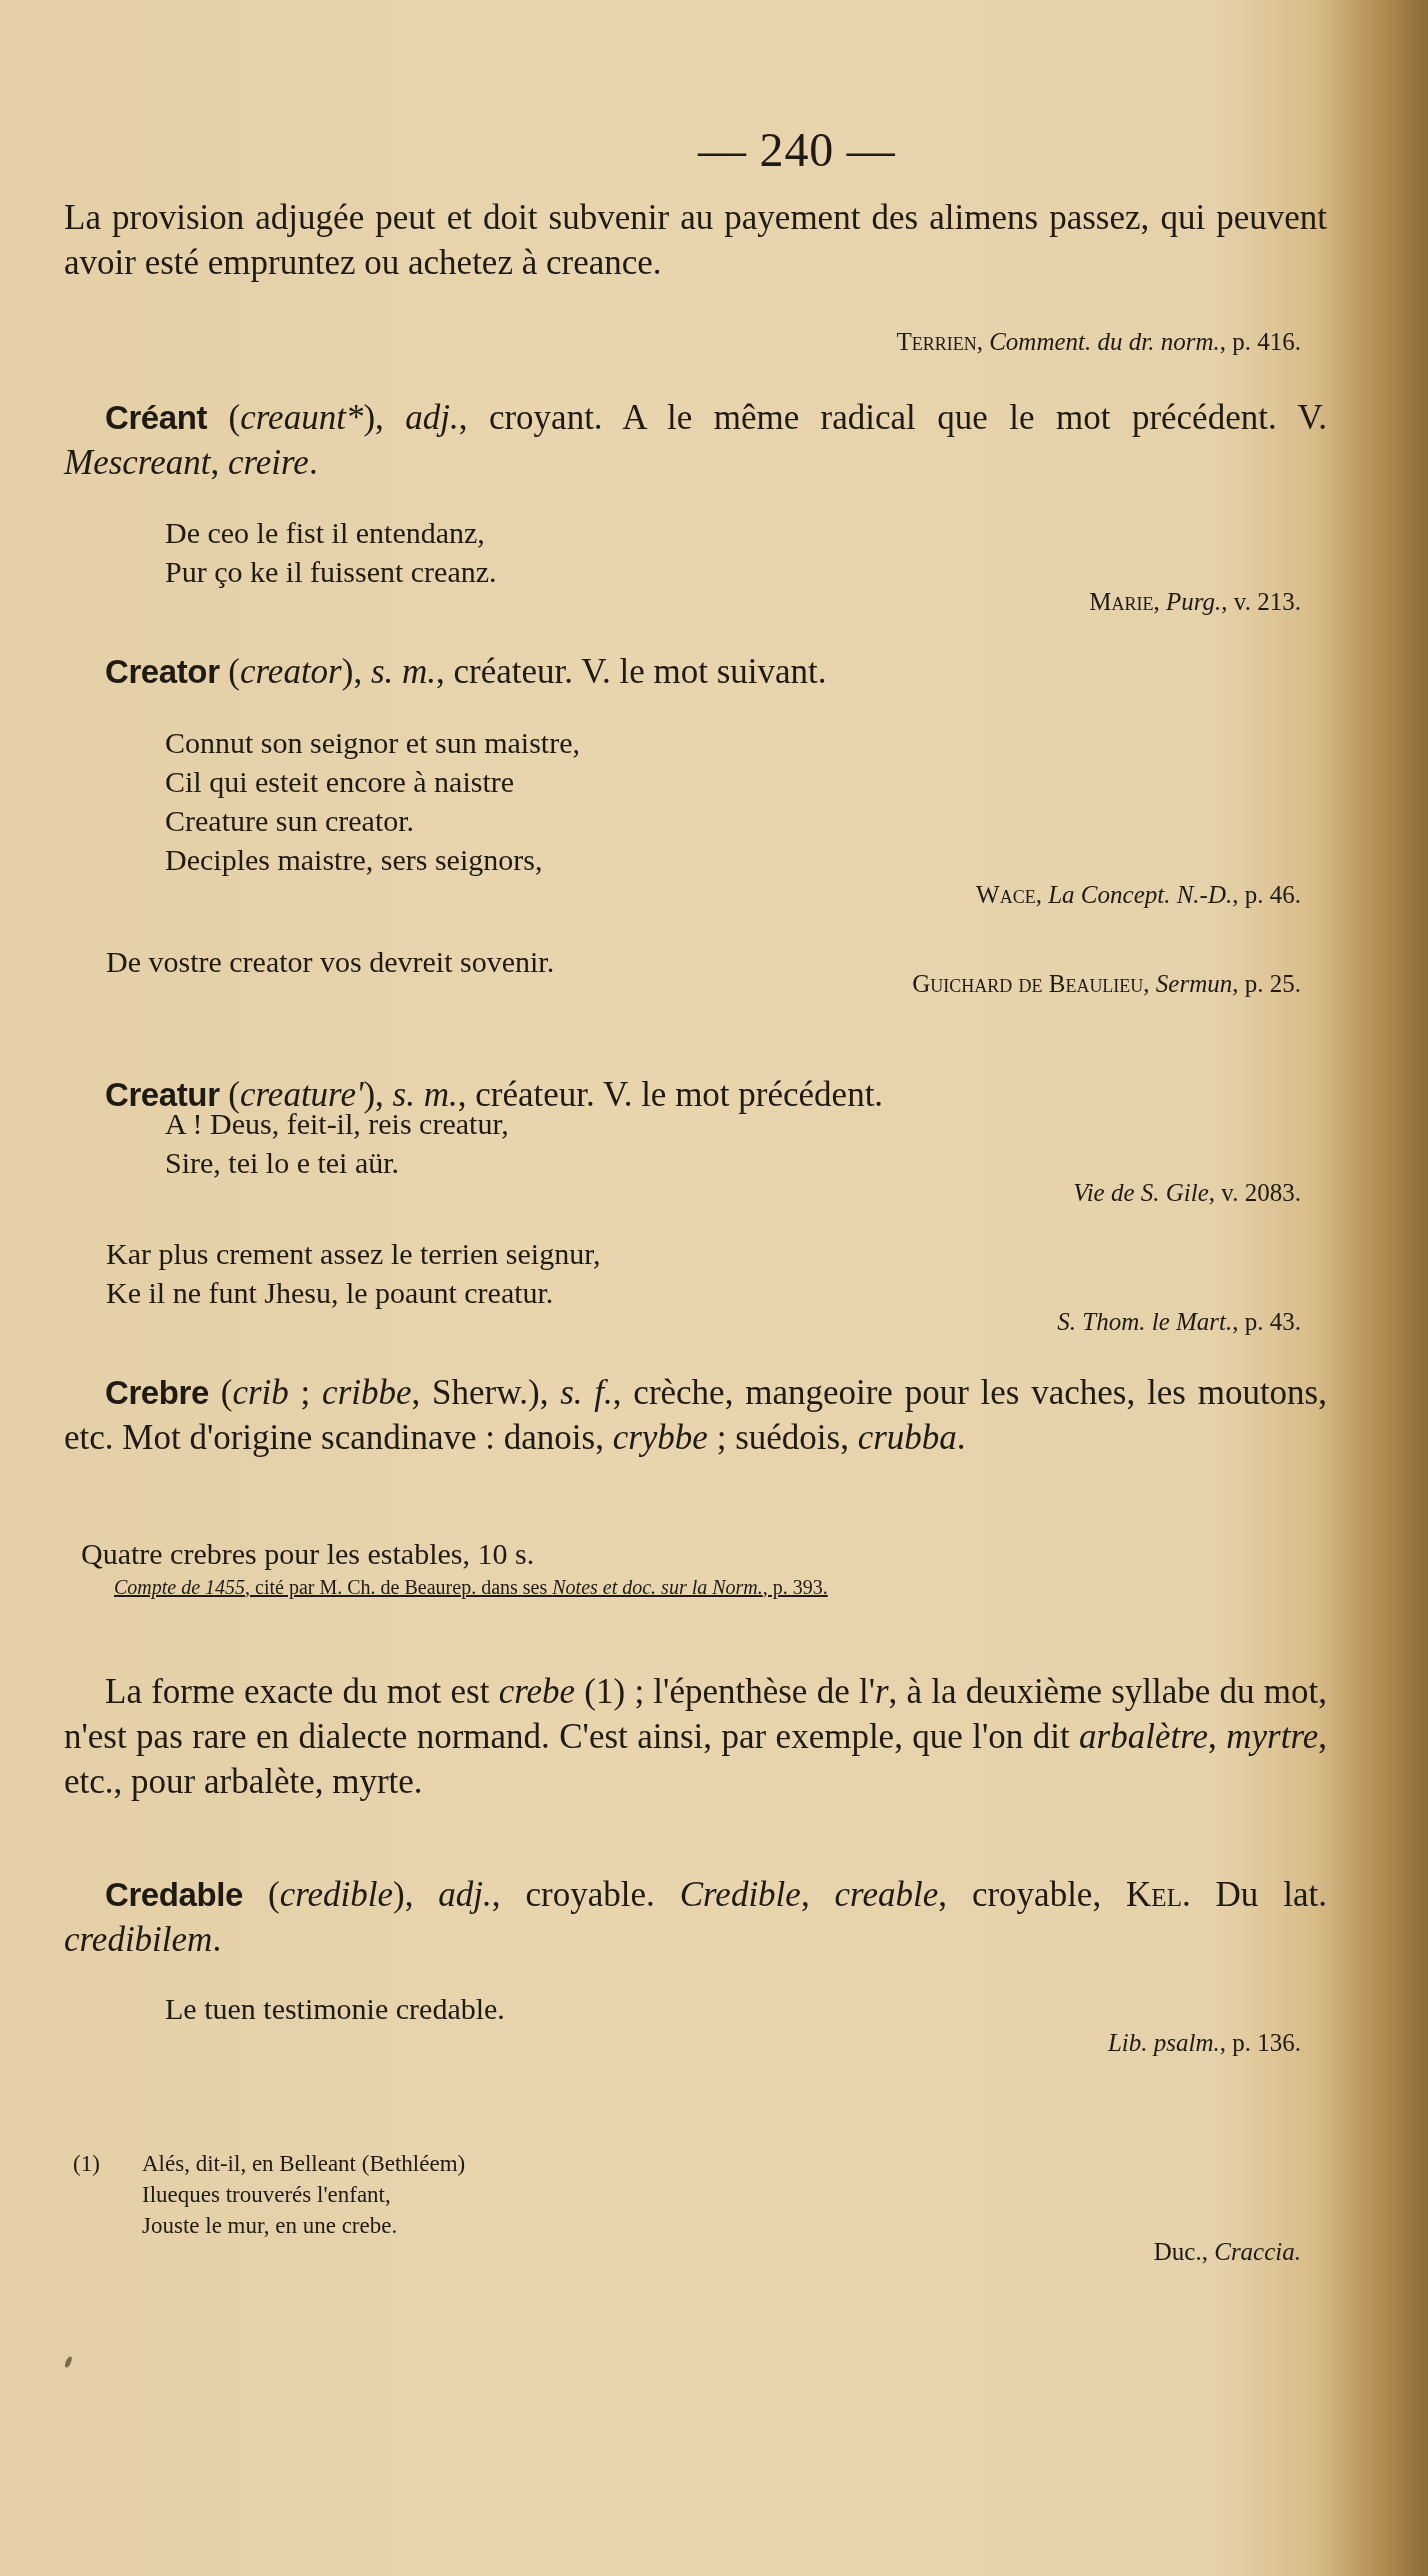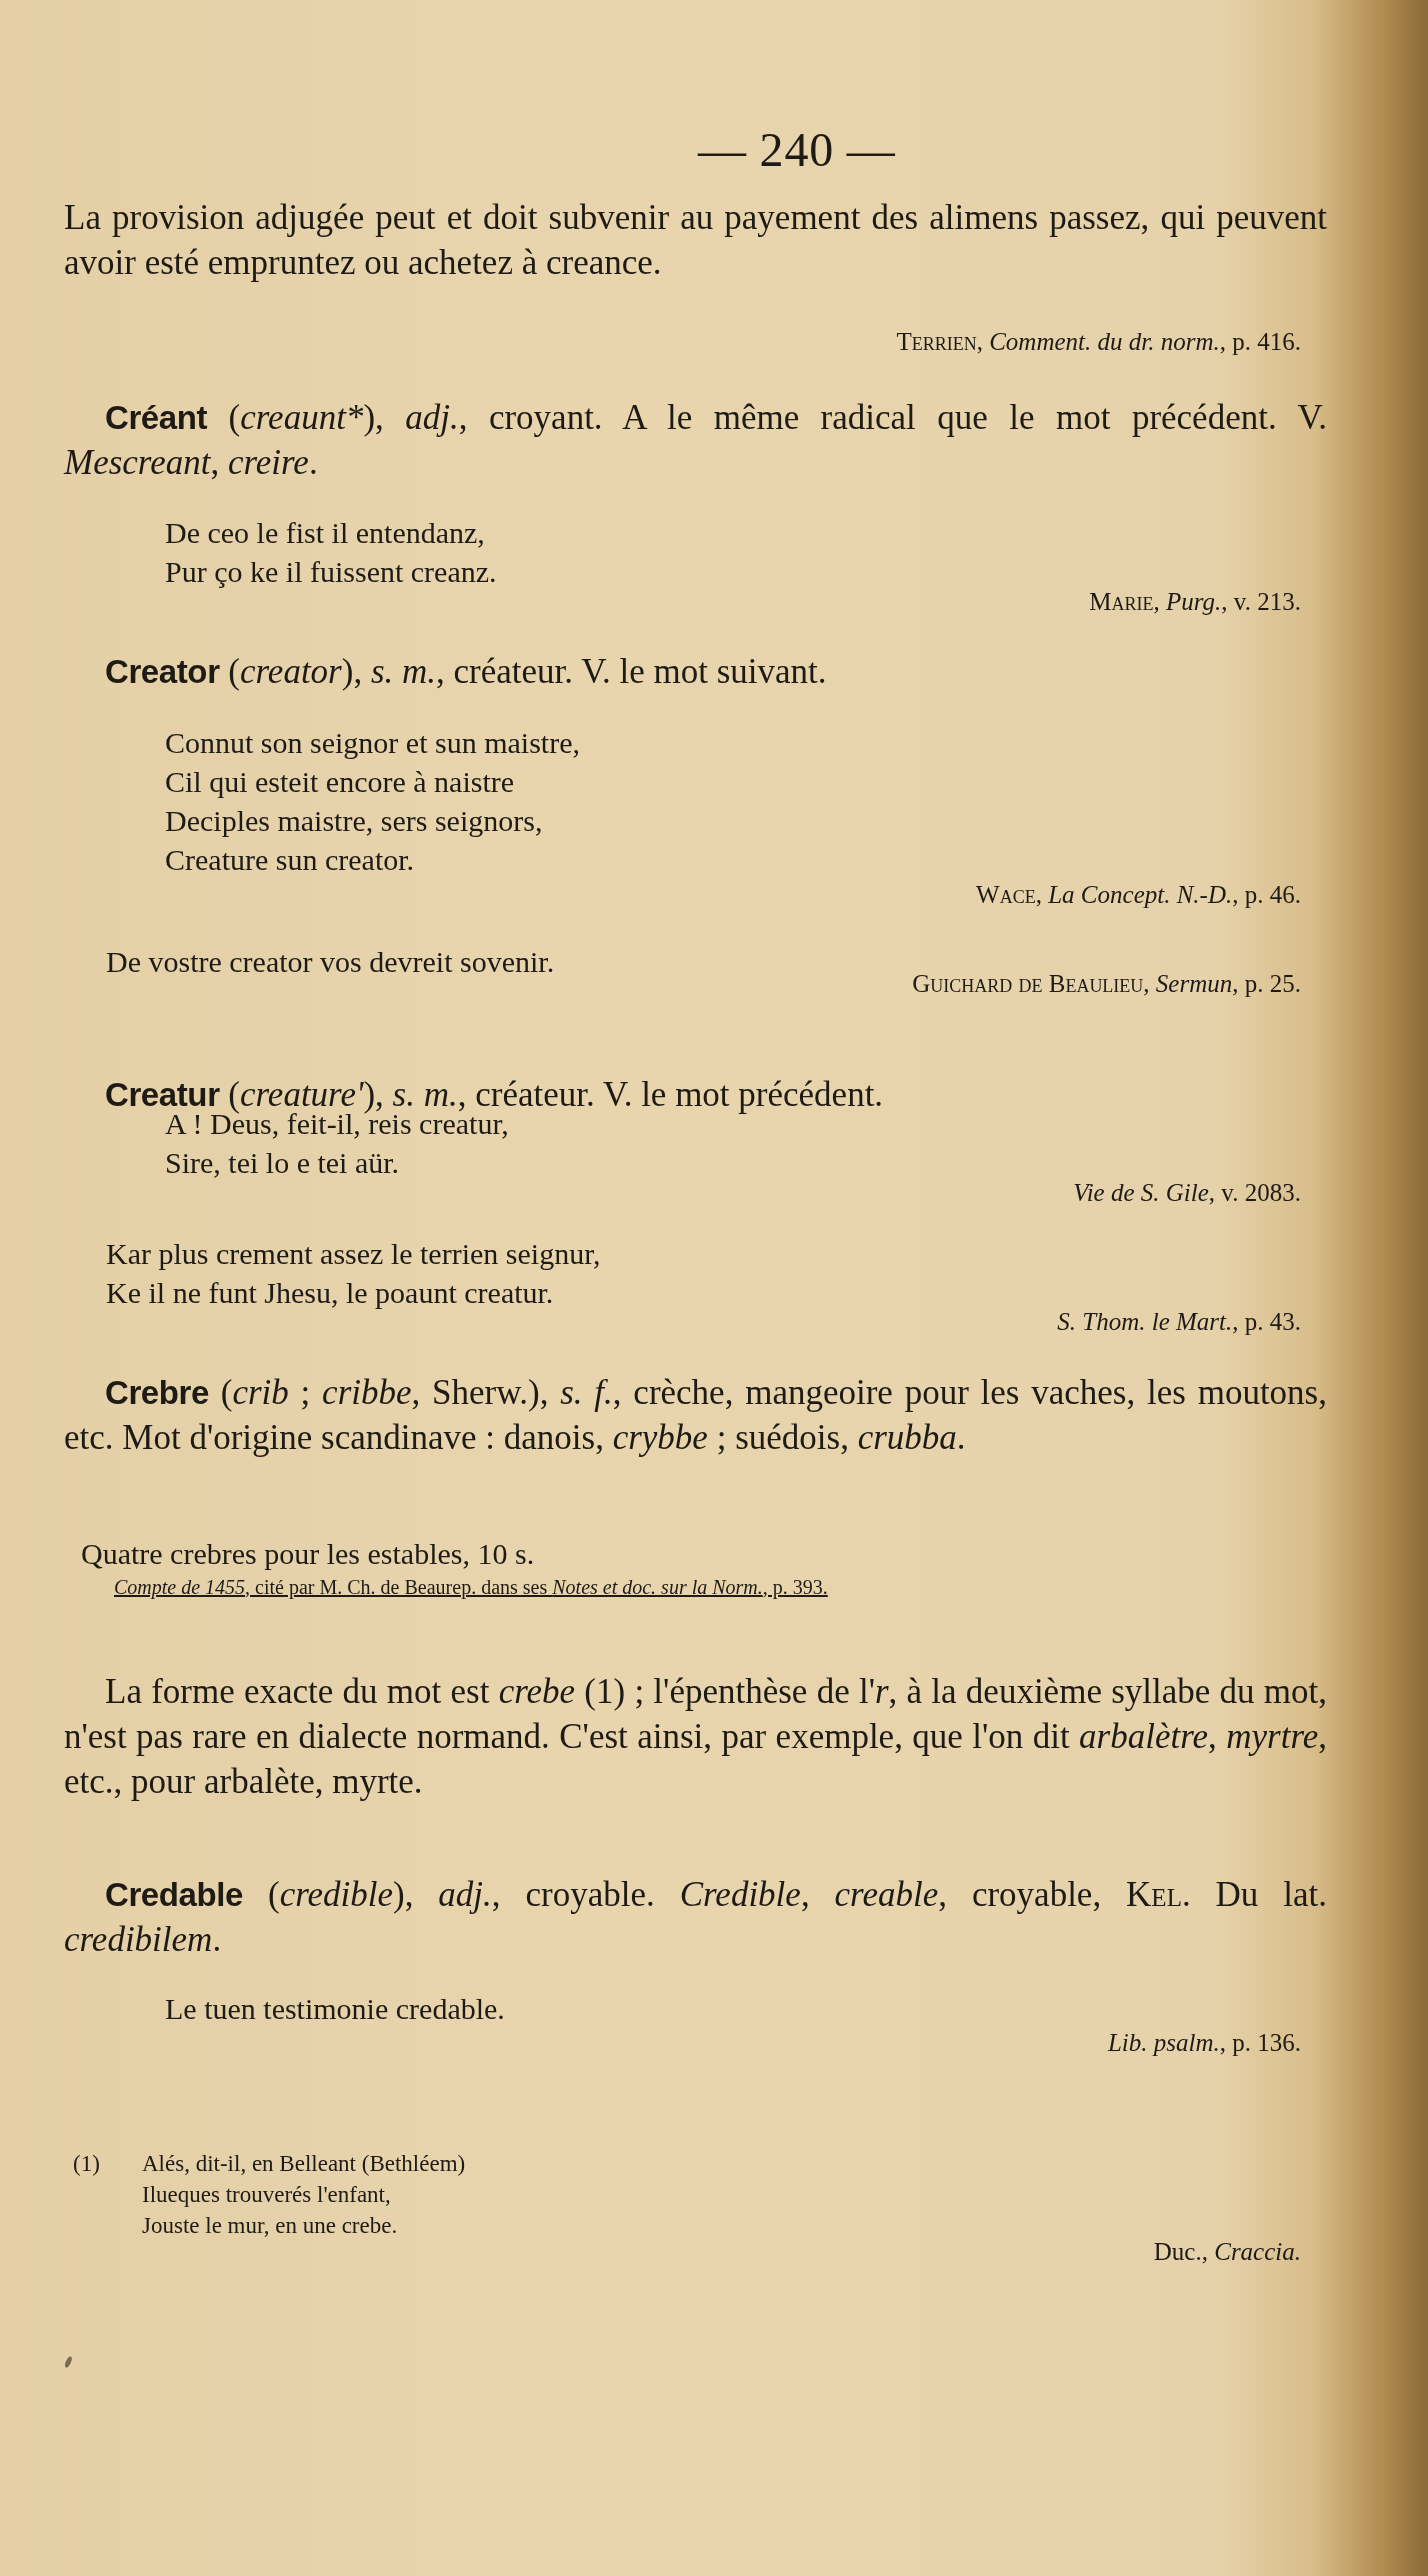"Deciples maistre, sers seignors," div { order: before "Creature sun creator." -> after "Creature sun creator." }
